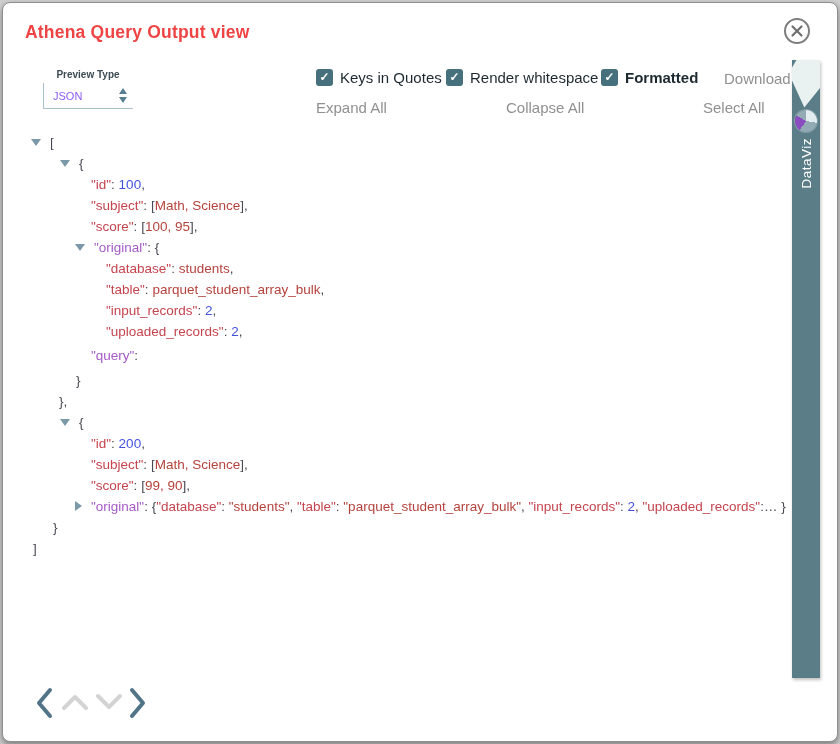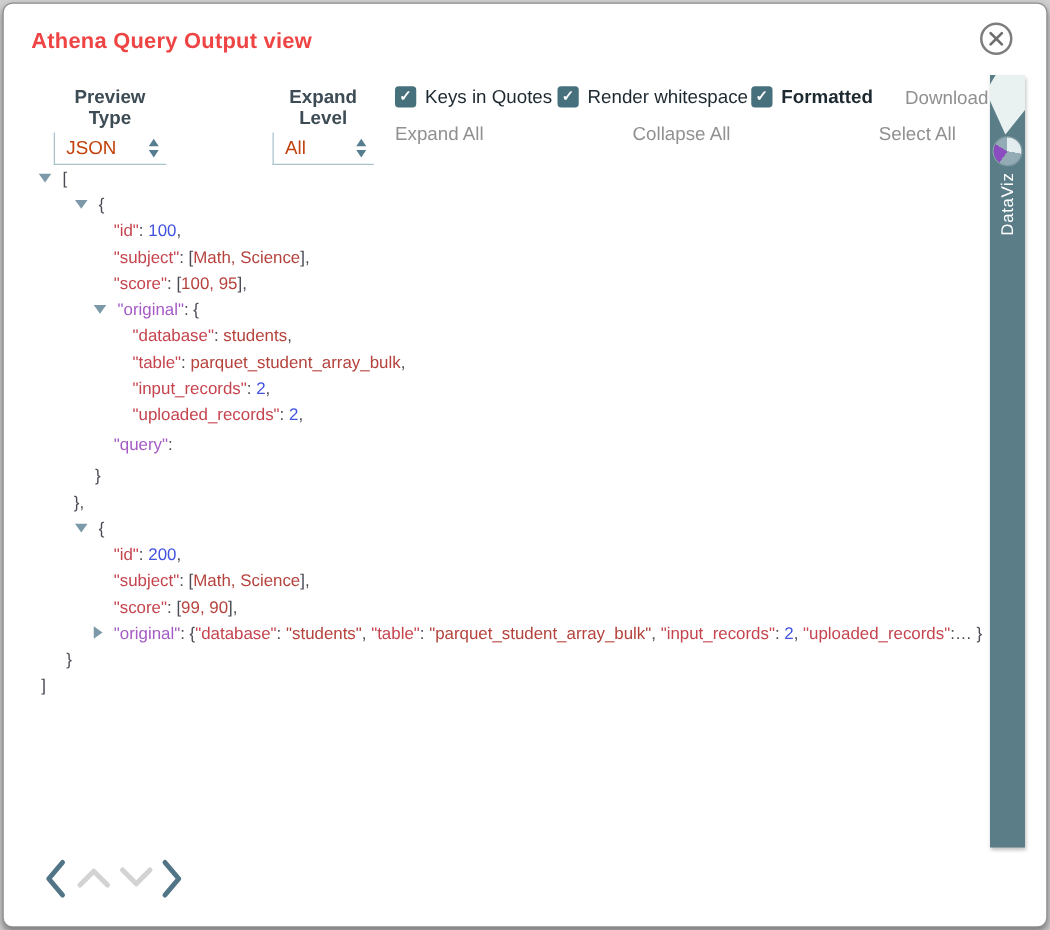"Preview Type" .sel-label { font-size: 15px -> 10px }
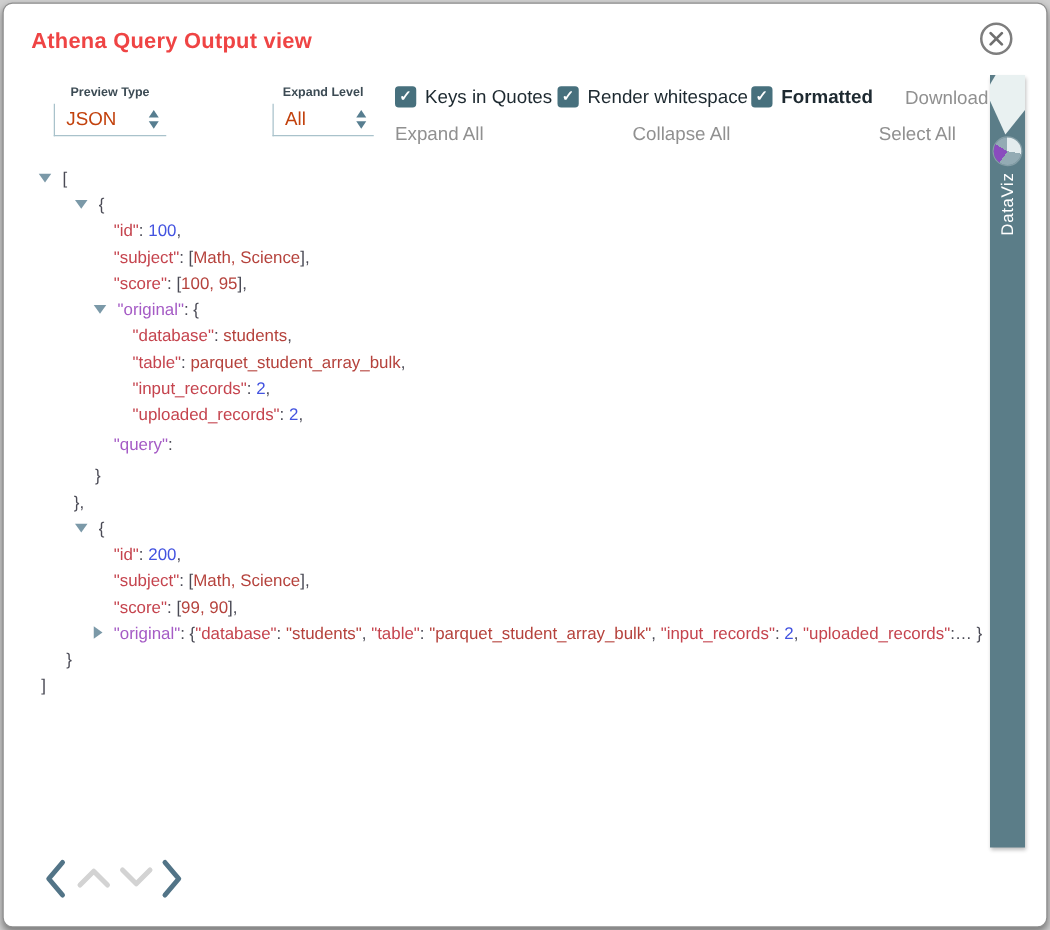"Expand Level" div.selgrp { html: <div> <div>Expand Level</div> <div> <span>All</span> <span> <i></i> <i></i> </span> </div> </div> -> none }
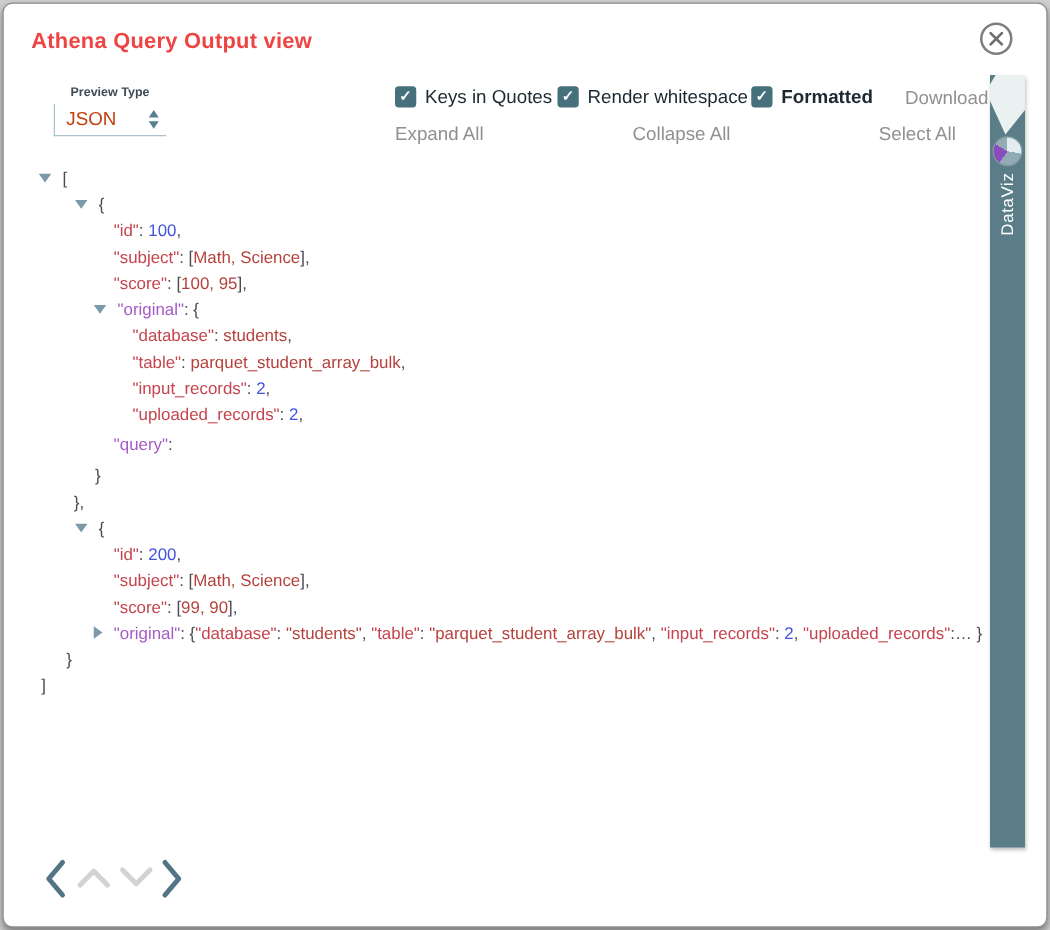"JSON" .sel-value { color: #c2410c -> #8b5cf6; font-size: 15px -> 11px }
